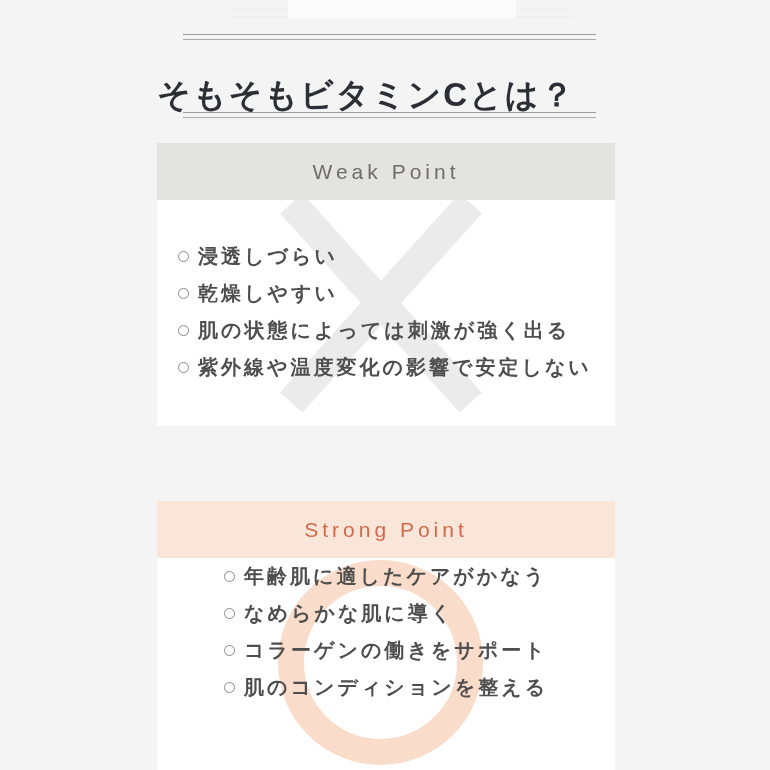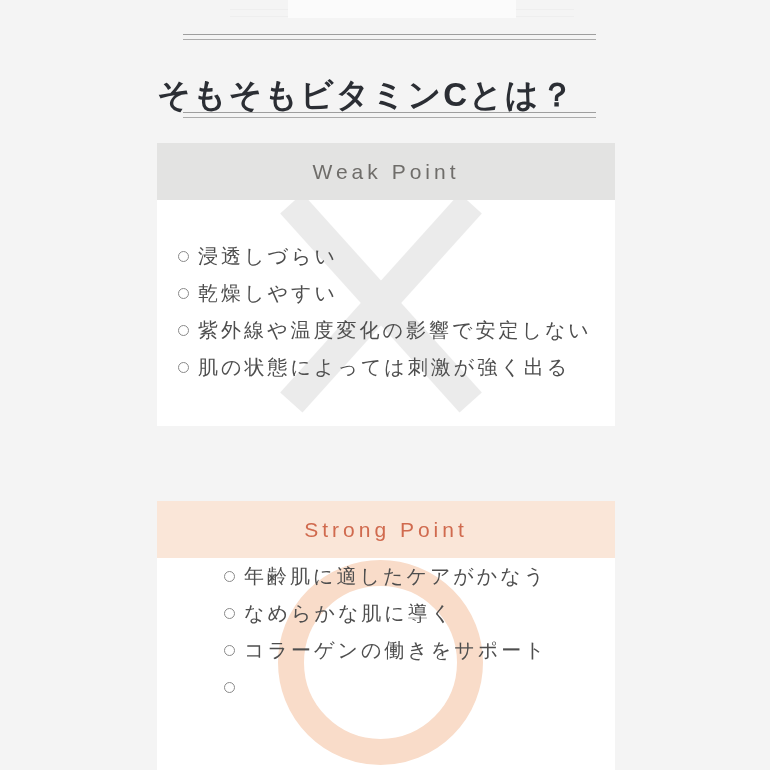"浸透しづらい" .sec-body { font-weight: none -> bold }
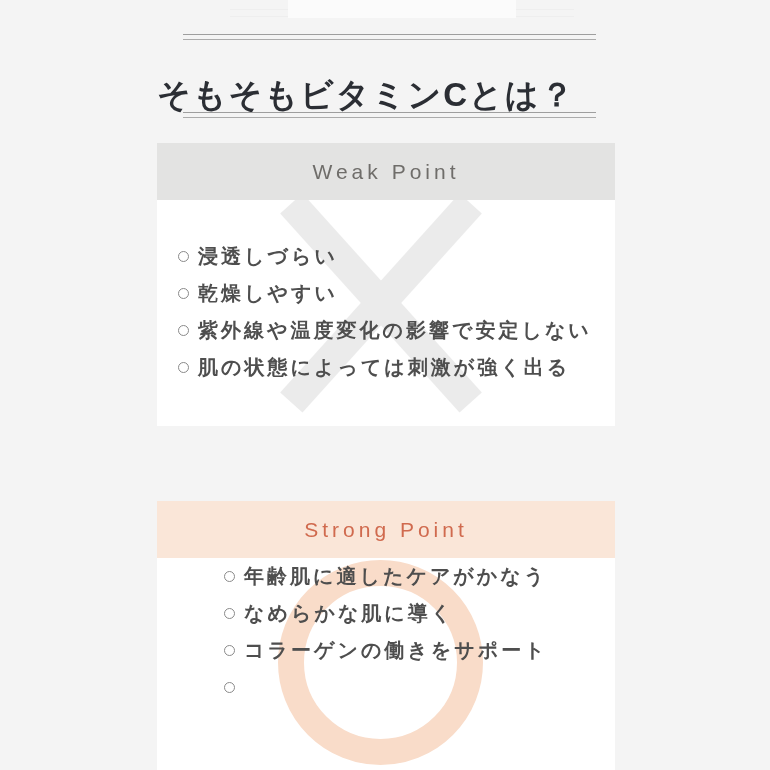"紫外線や温度変化の影響で安定しない" div.point-item { order: before "肌の状態によっては刺激が強く出る" -> after "肌の状態によっては刺激が強く出る" }
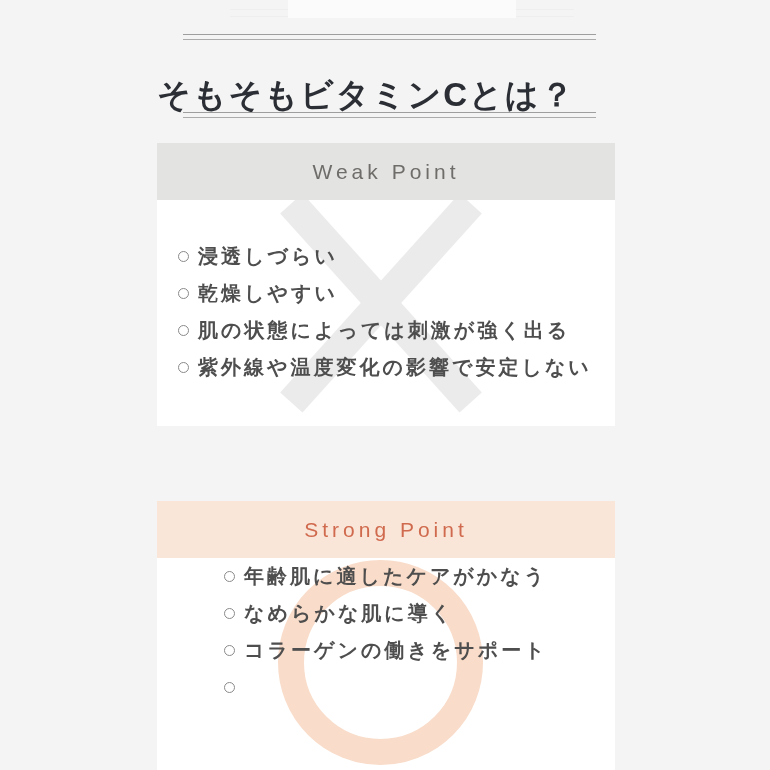"肌のコンディションを整える" span { html: none -> <span>肌のコンディションを整える</span> }
